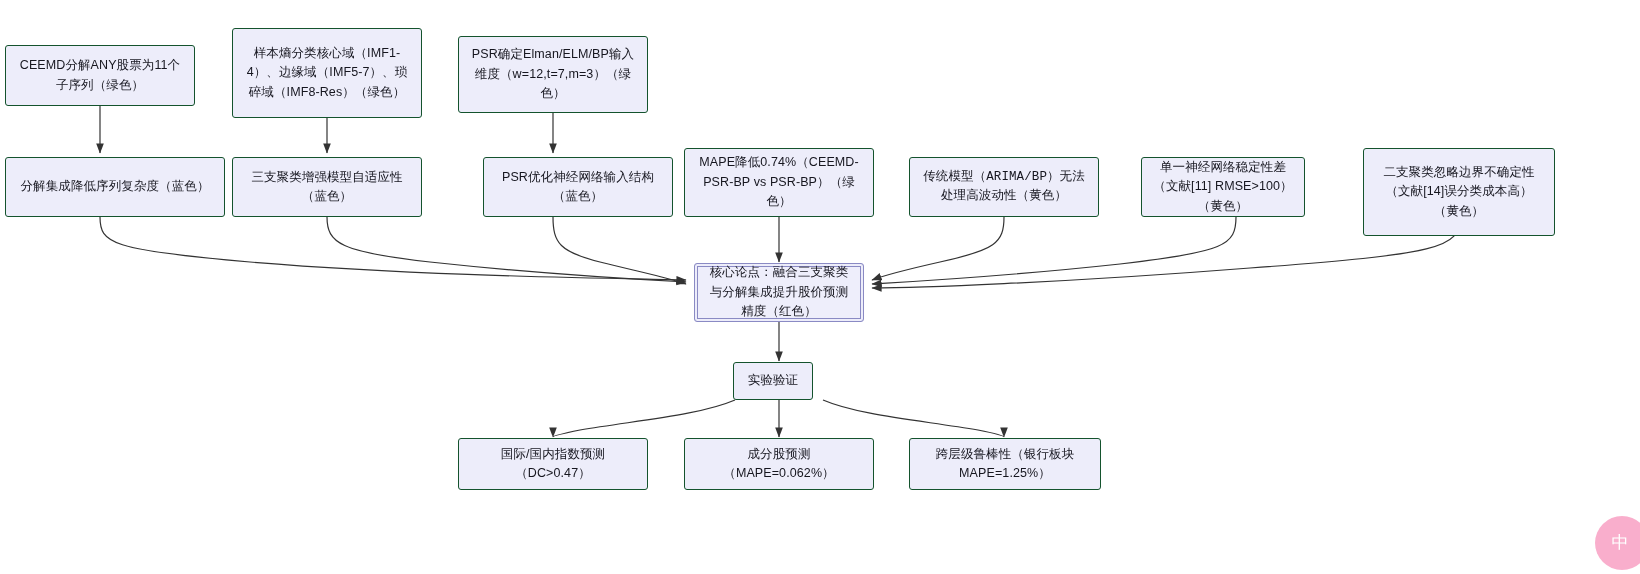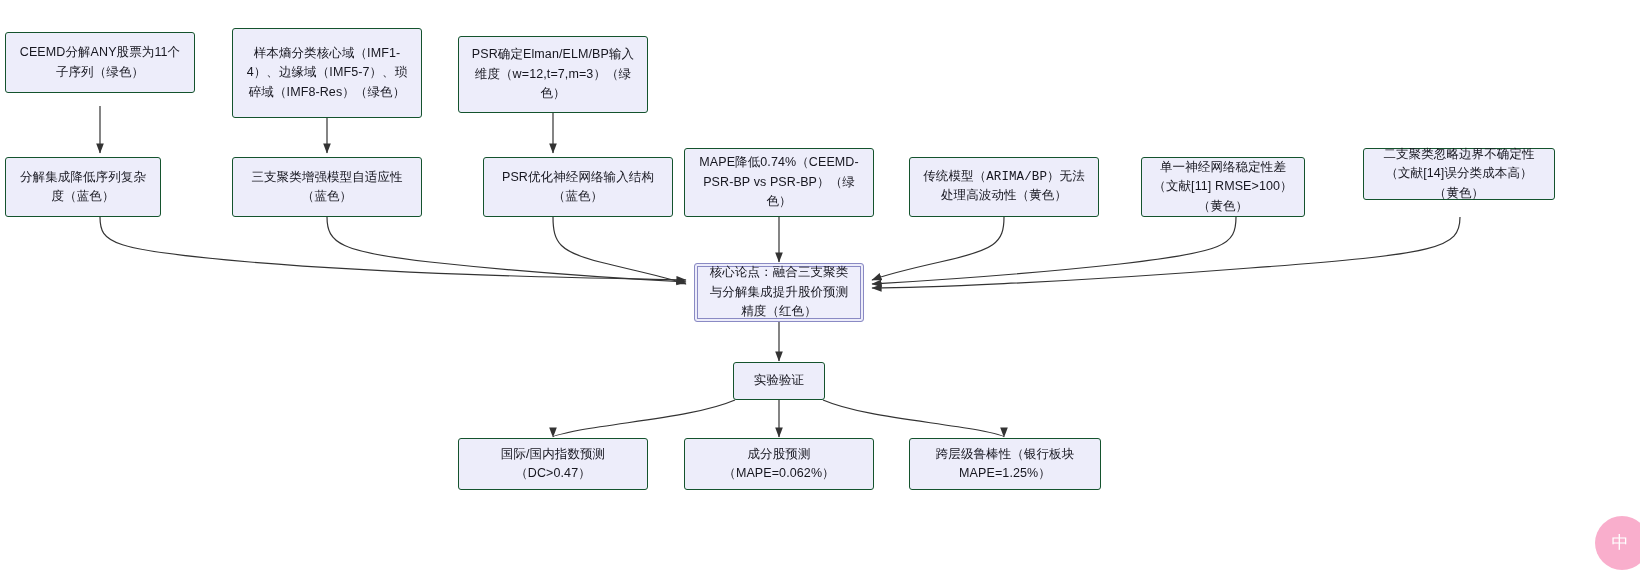"CEEMD分解ANY股票为11个子序列（绿色）" div.node { top: 32px -> 45px }
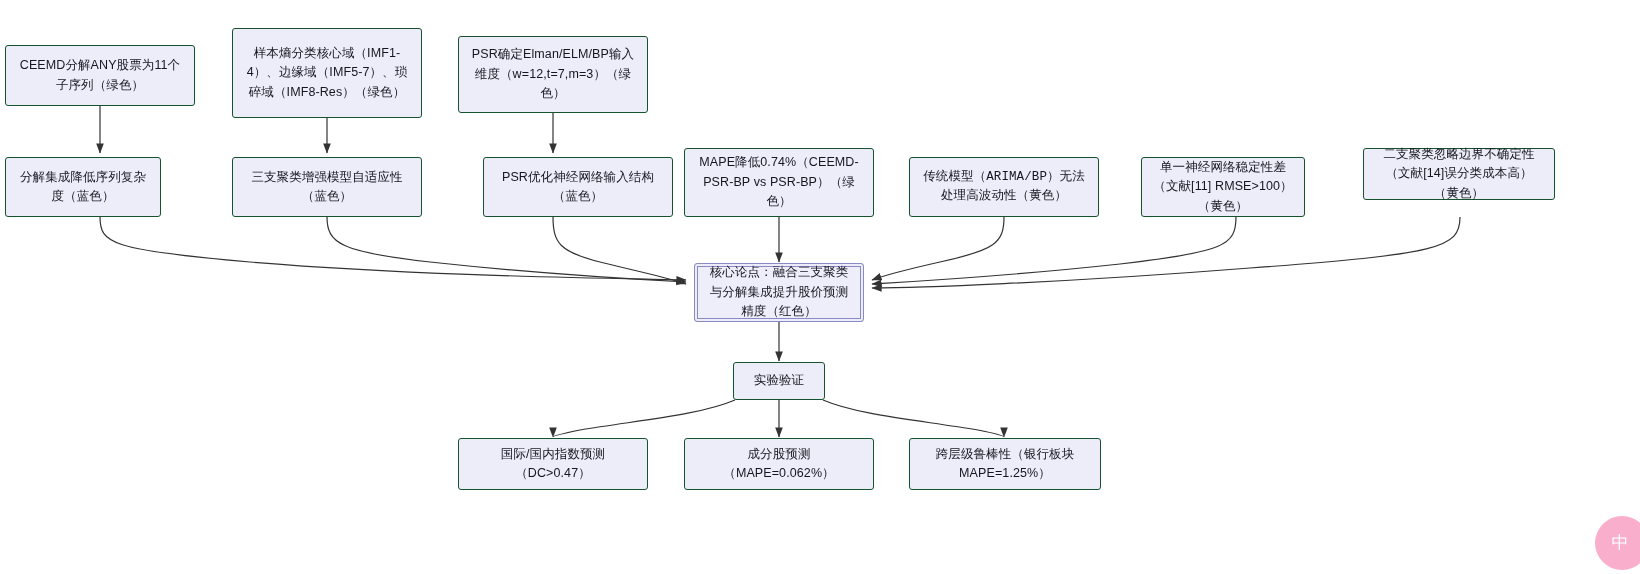"二支聚类忽略边界不确定性（文献[14]误分类成本高）（黄色）" div.node { height: 52px -> 88px }
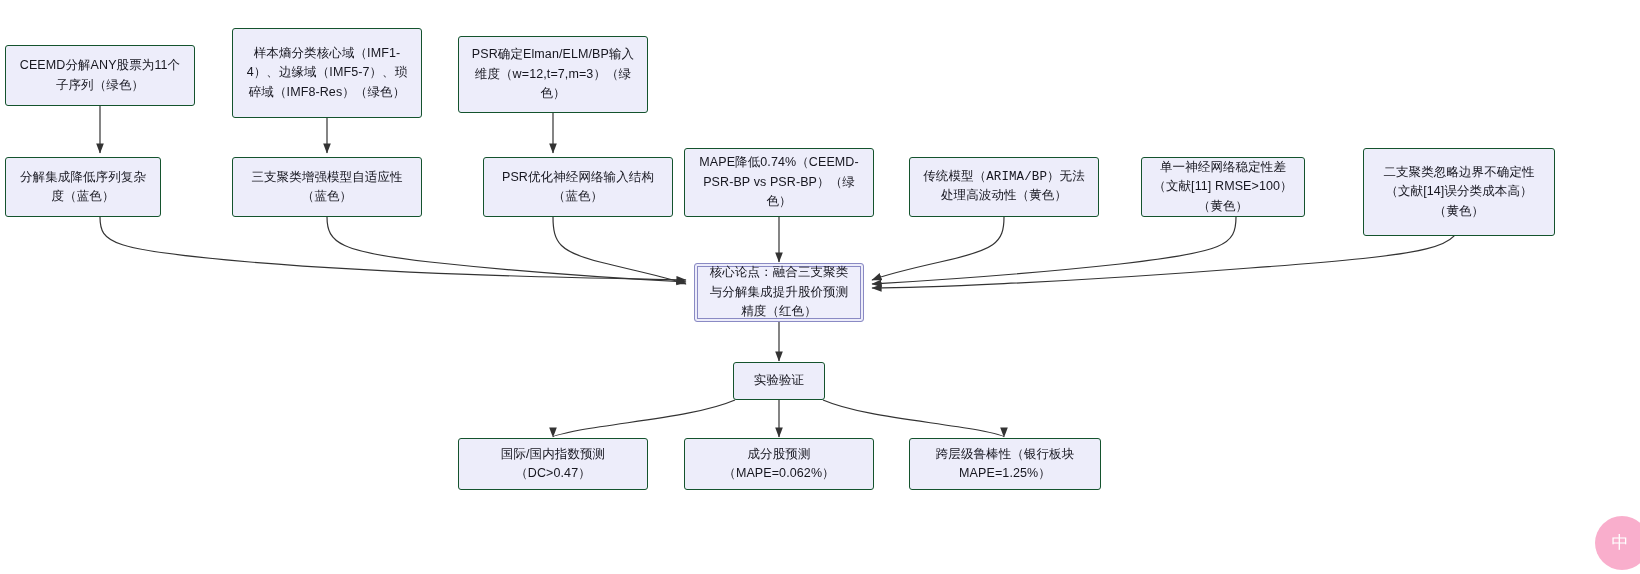"分解集成降低序列复杂度（蓝色）" div.node { width: 156px -> 220px }
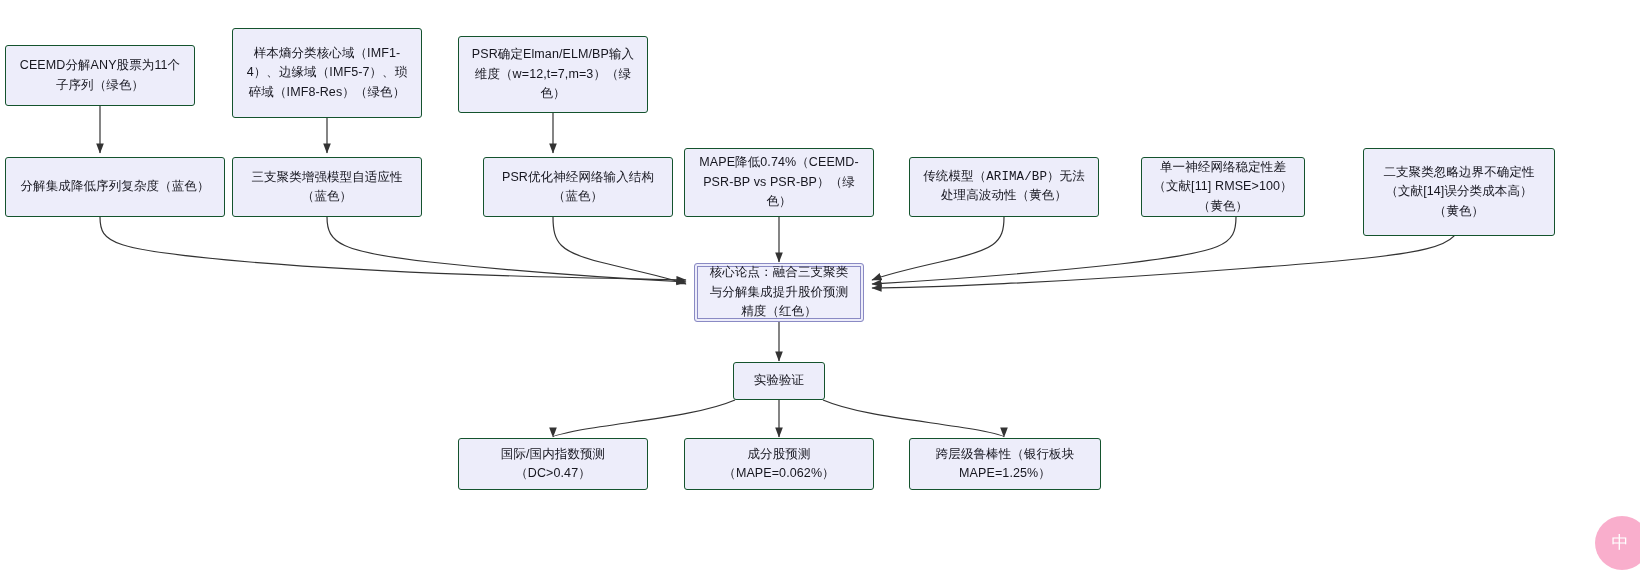"实验验证" div.node { width: 92px -> 80px }
